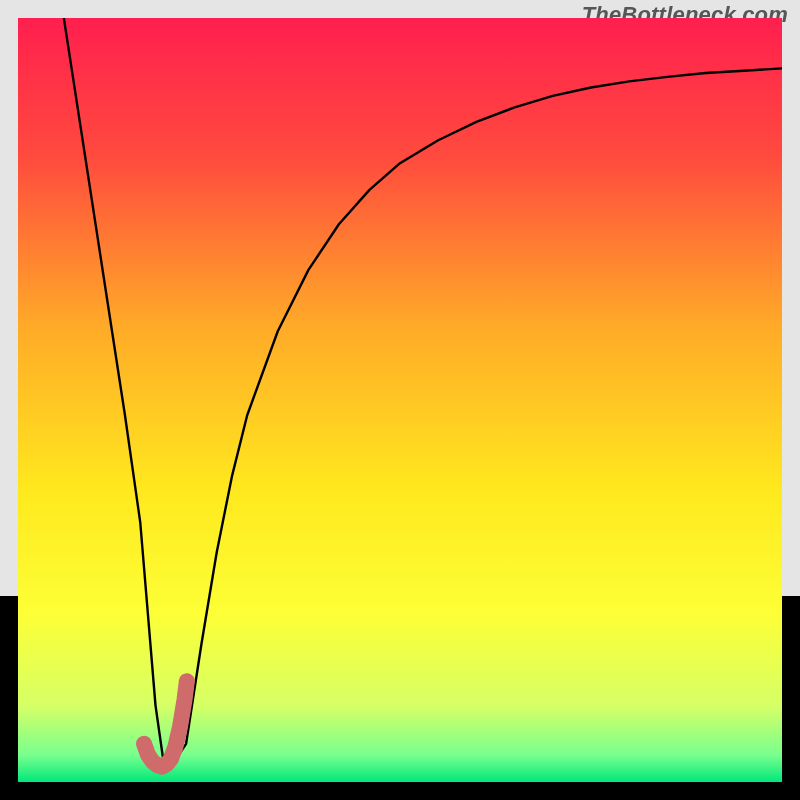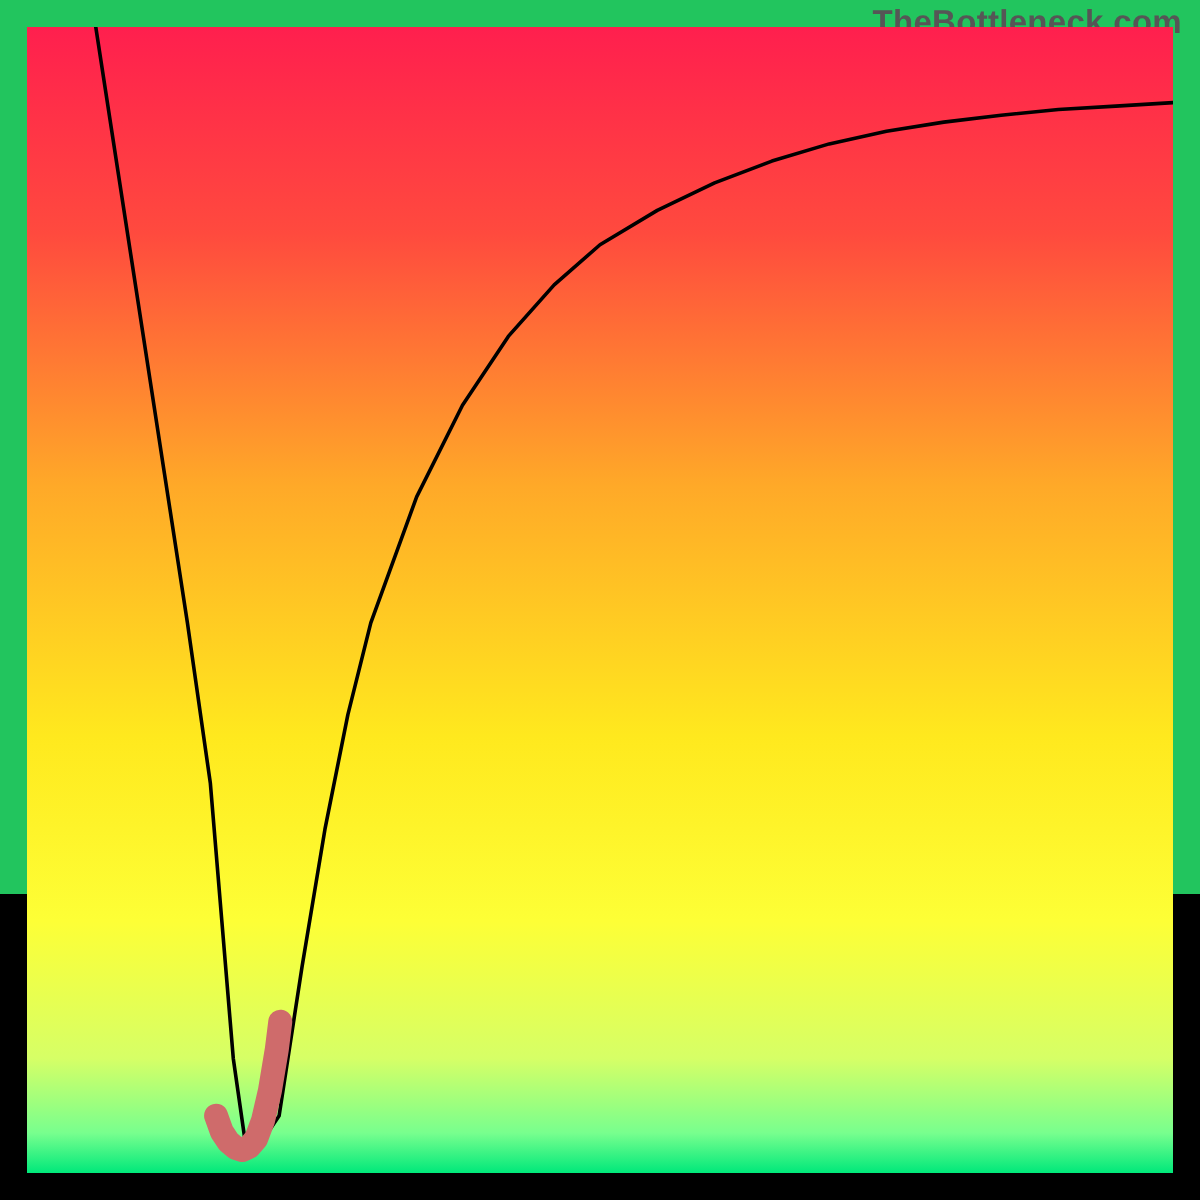"TheBottleneck.com" .frame { background: #22c55e -> #e5e5e5; font-style: none -> italic }
